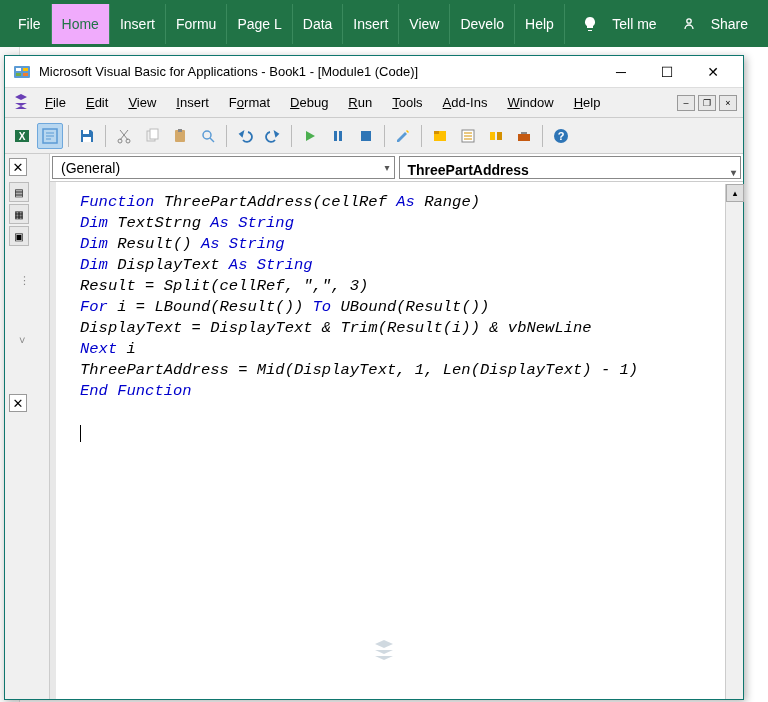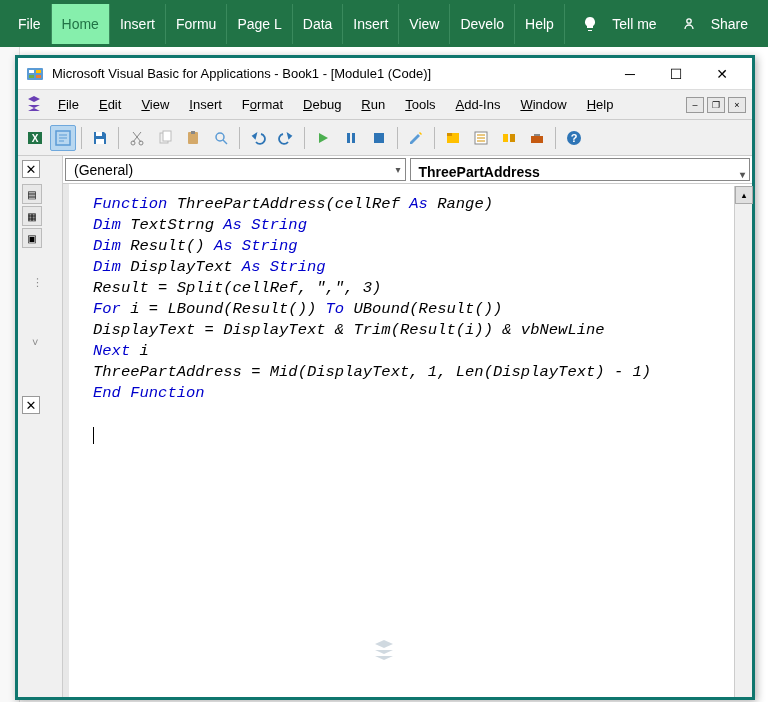"Home" .excel-ribbon .tab.active { background: #86efac -> #f0abfc }
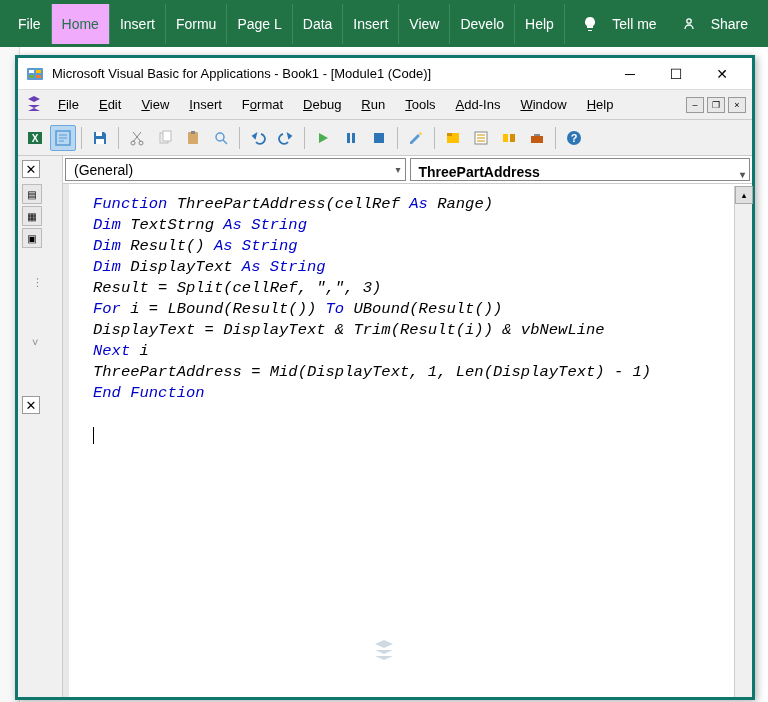"Microsoft Visual Basic for Applications" .vba-window { border: 3px solid #0f766e -> 1px solid #0f766e; left: 15px -> 4px }
